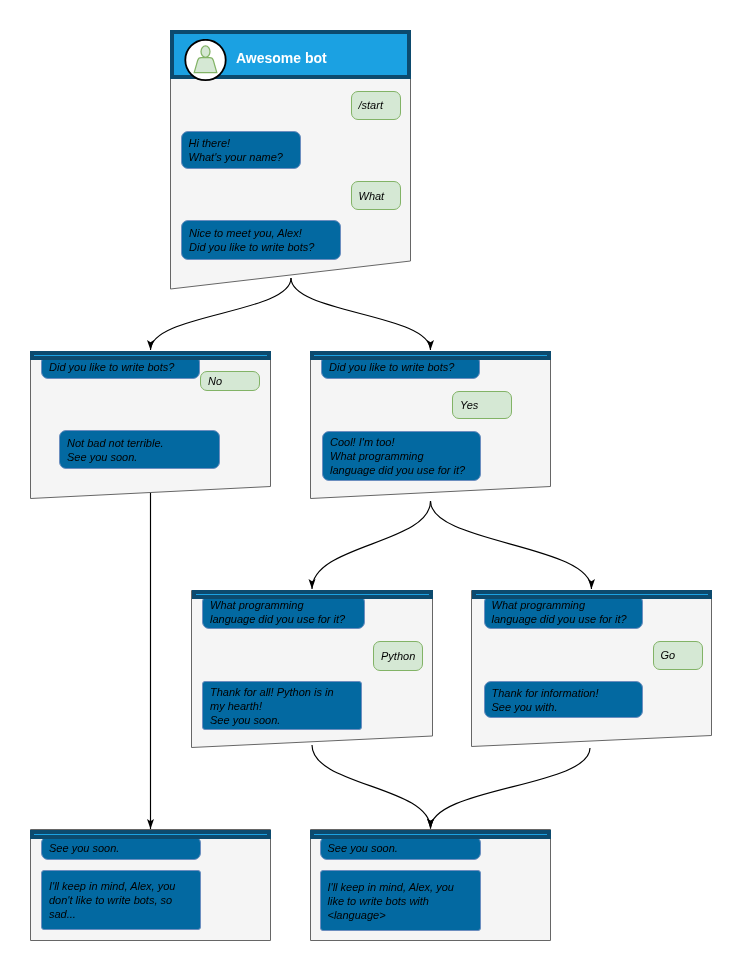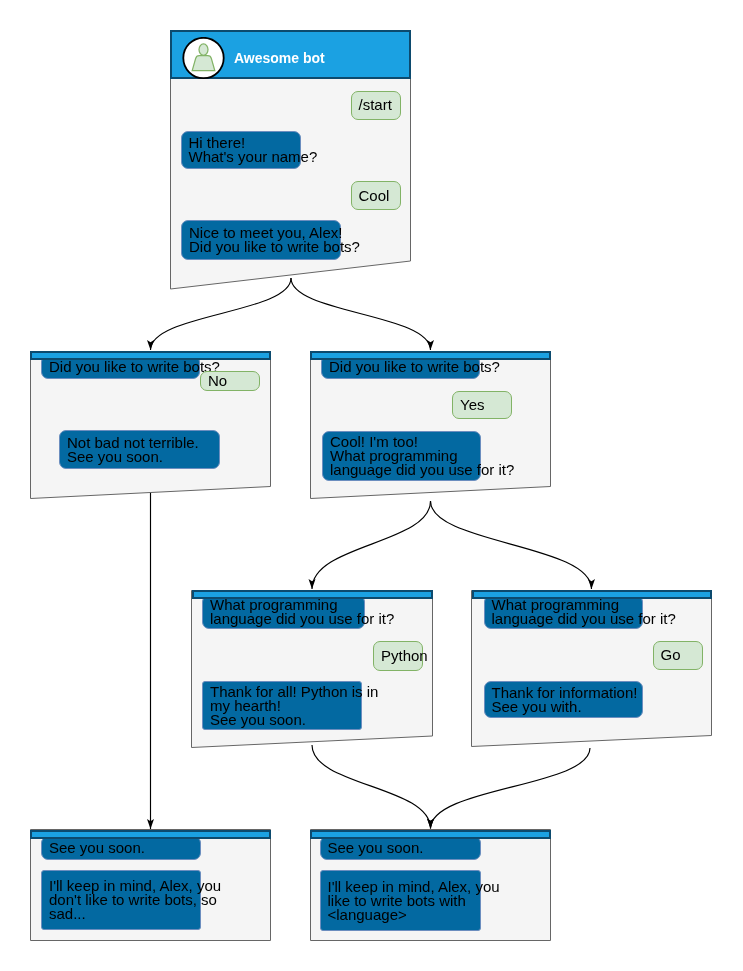"Awesome bot" .hdr { border: 2px solid #0c4a6e -> 4px solid #0c4a6e }
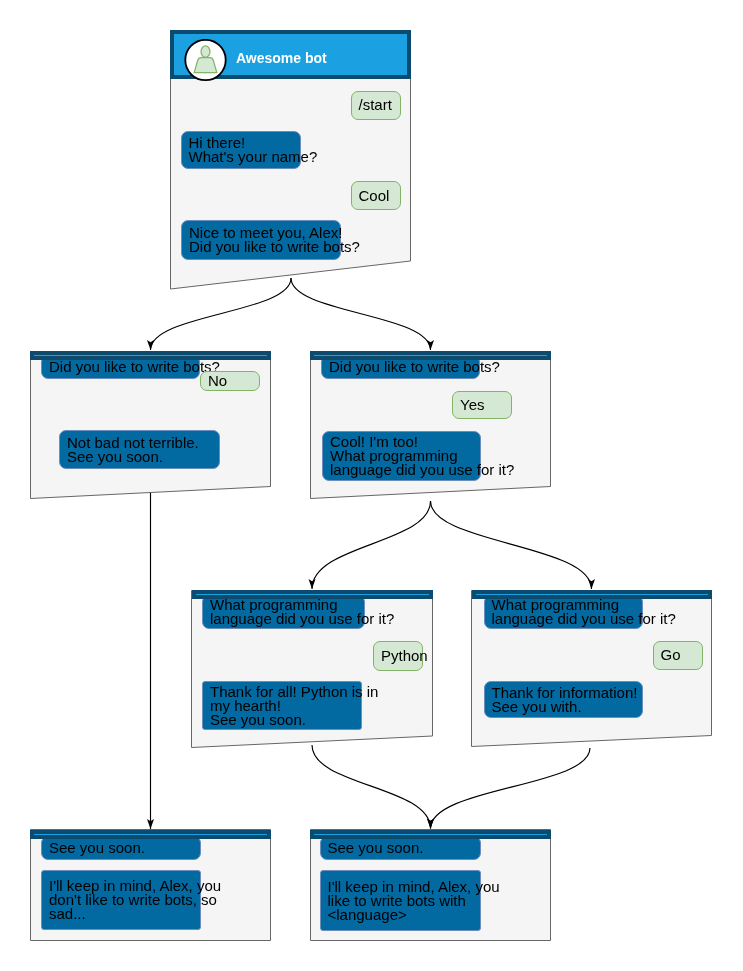"/start" .bubble { font-size: 15px -> 11px; font-style: none -> italic }
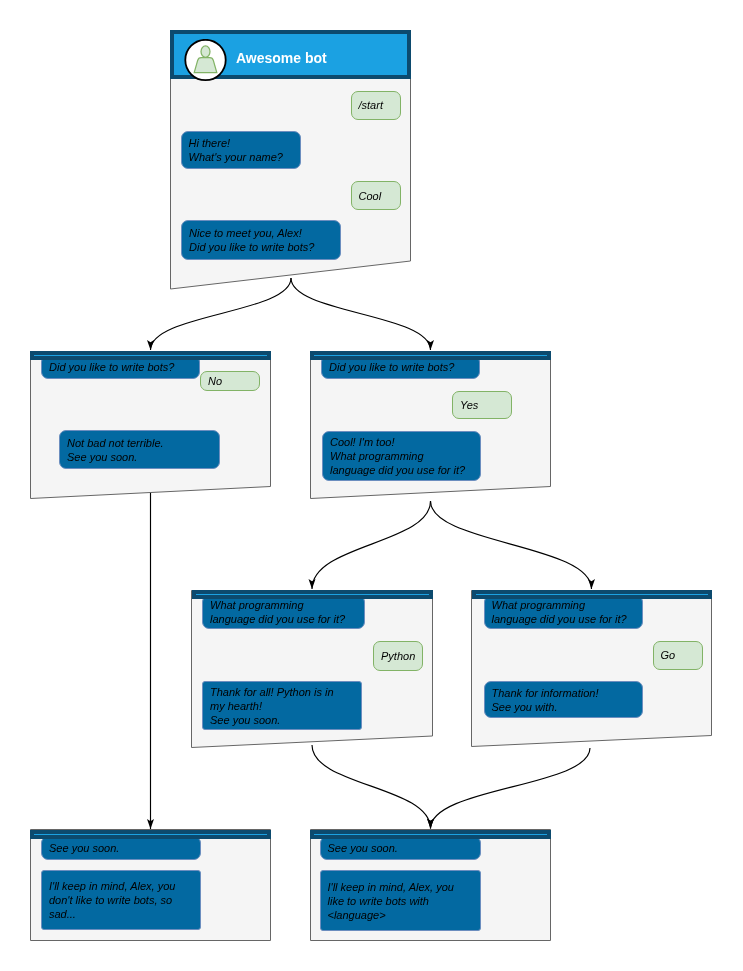"Cool" div.bubble { text: Cool -> What }
